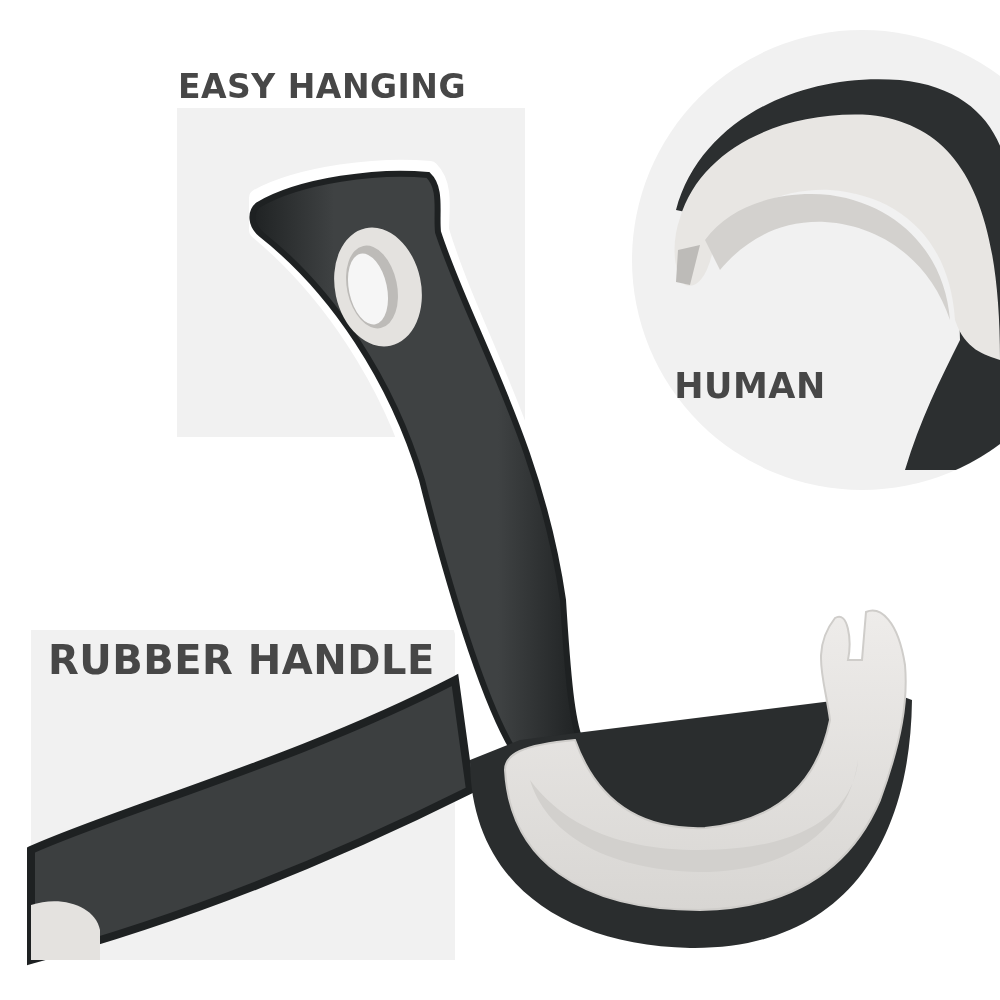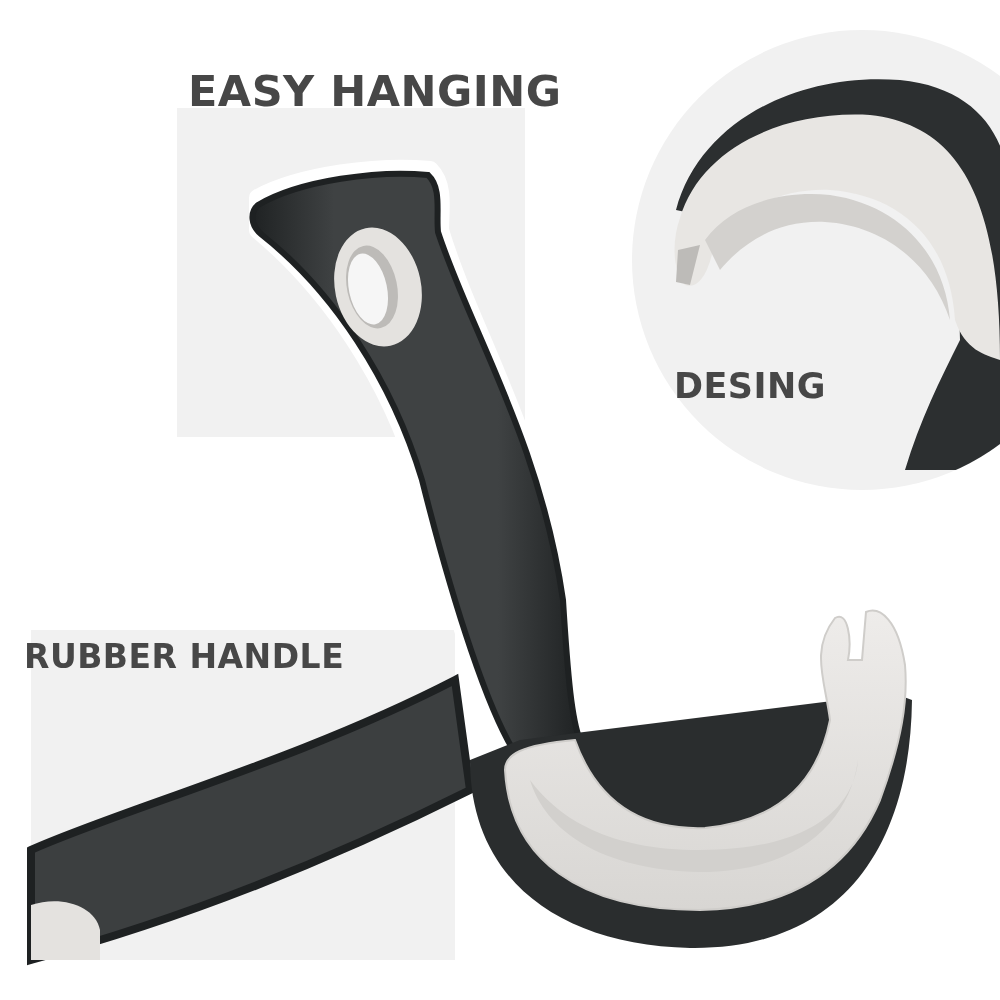"EASY HANGING" #label-easy { font-size: 43px -> 33px; left: 188px -> 178px }
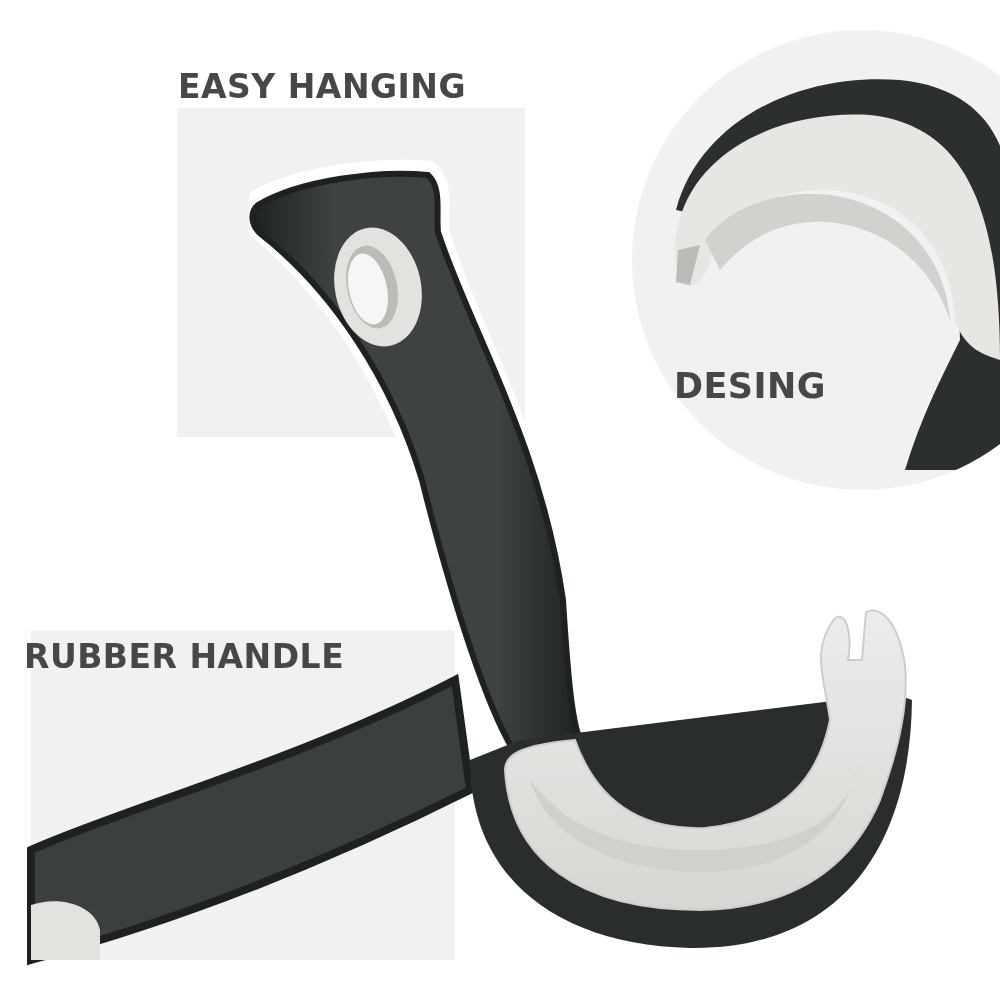"HUMAN" span { html: none -> <span>HUMAN</span> }
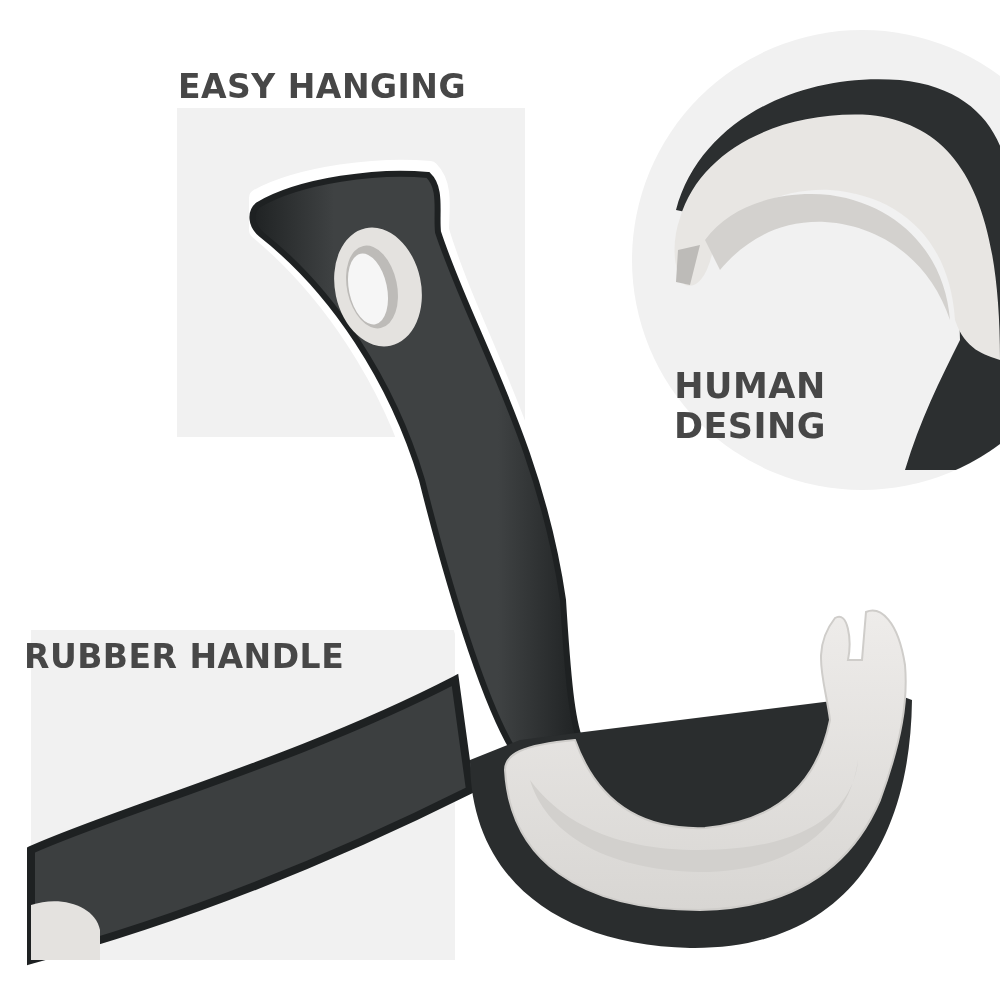"DESING" span { html: <span>DESING</span> -> none }
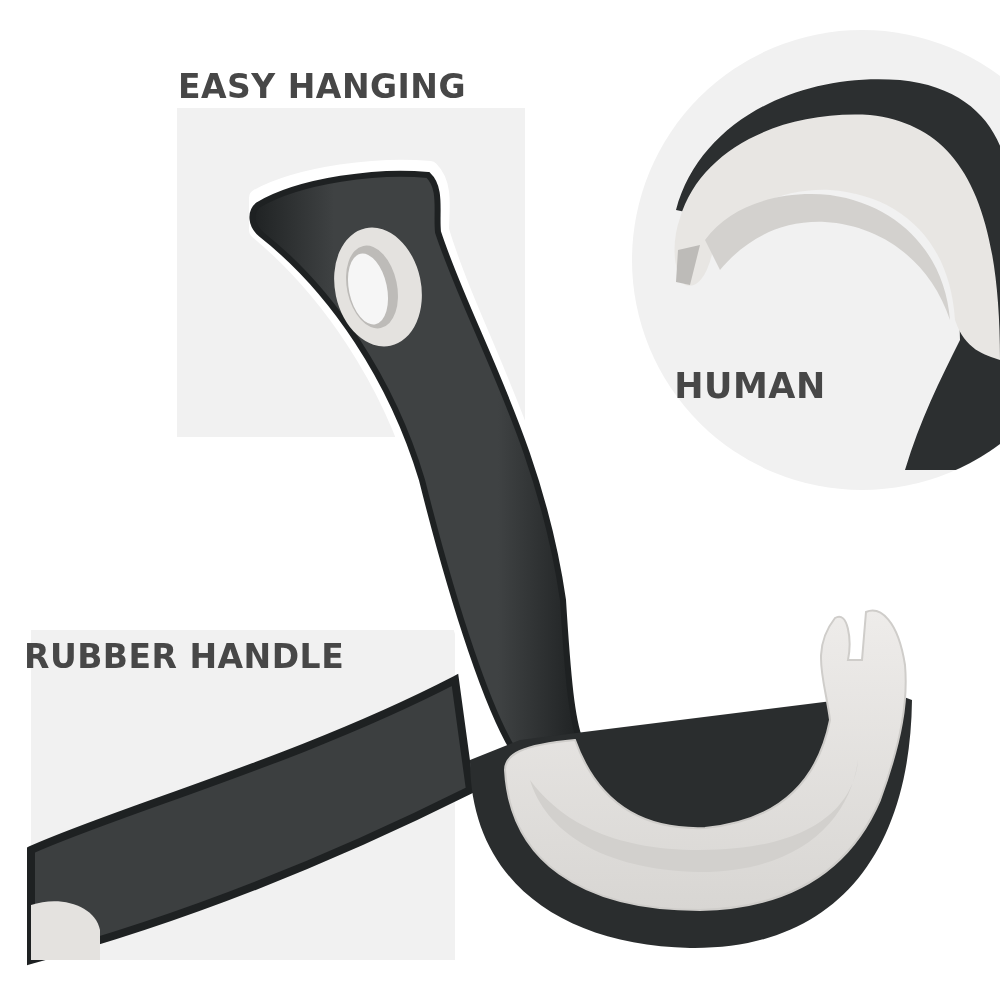"RUBBER HANDLE" #label-rubber { font-size: 33px -> 40px; left: 24px -> 48px }
